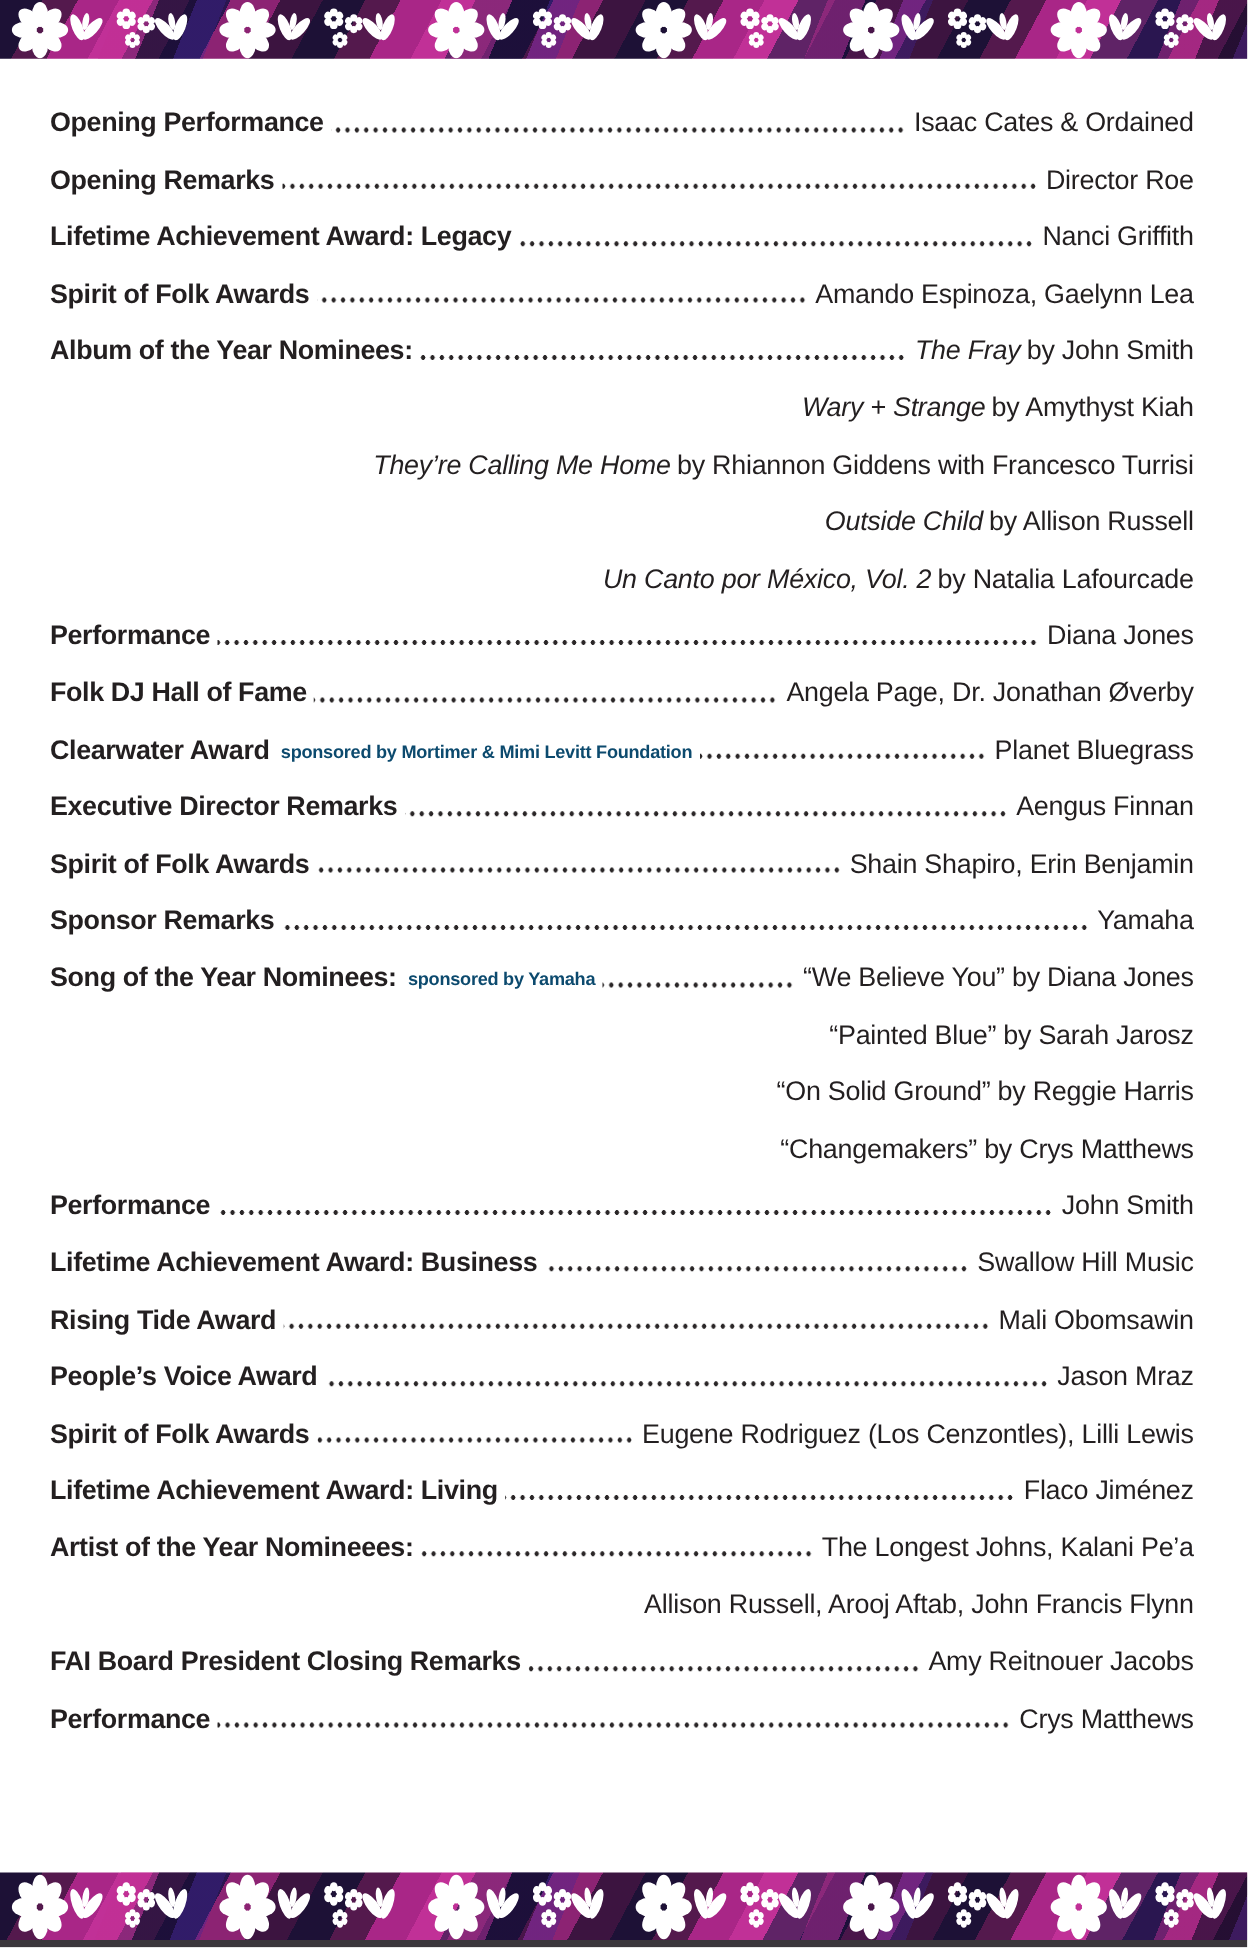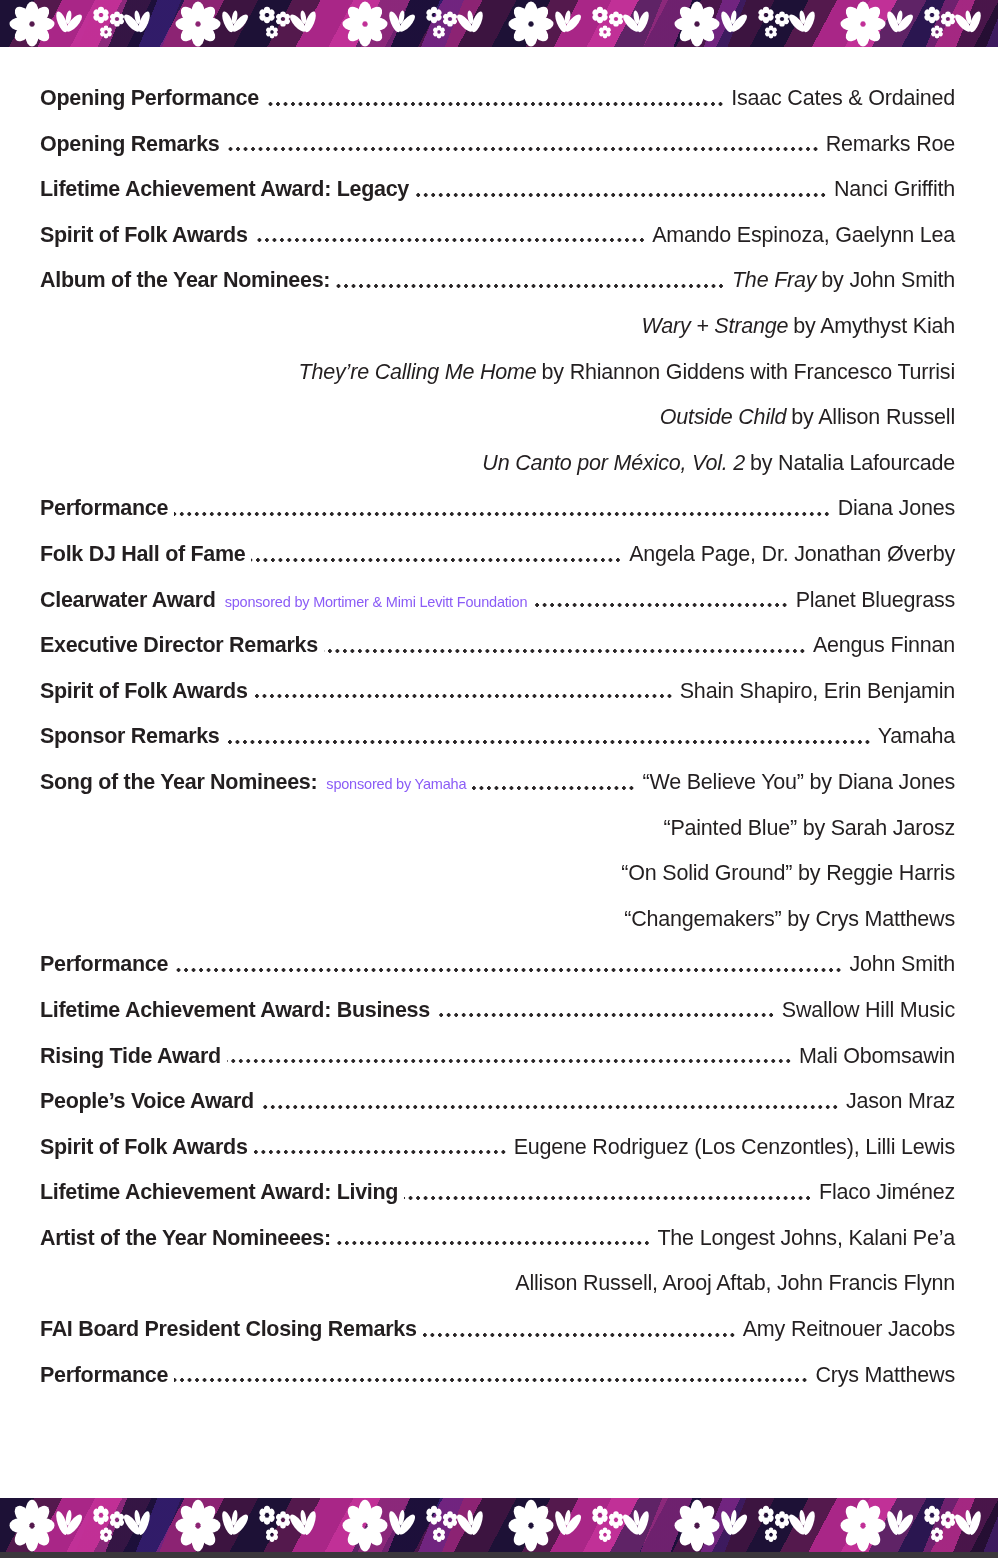"Remarks Roe" span { text: Remarks -> Director }
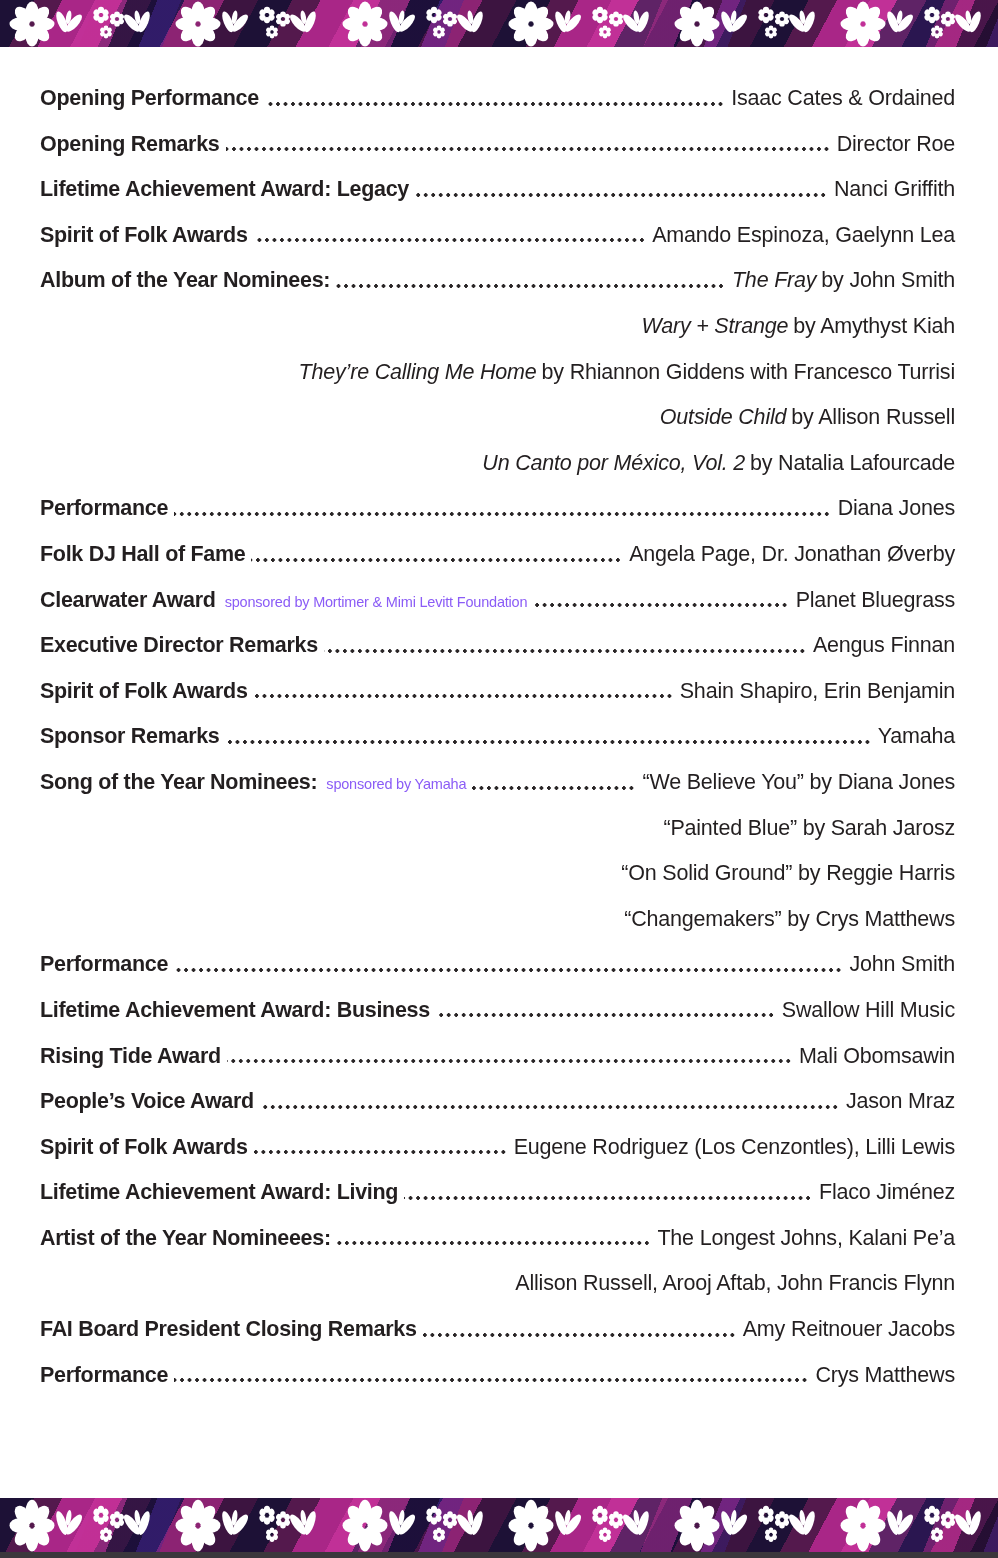"sponsored by Mortimer & Mimi" .row .sublabel { color: #8b5cf6 -> #0c4a6e; font-weight: 400 -> 700 }
